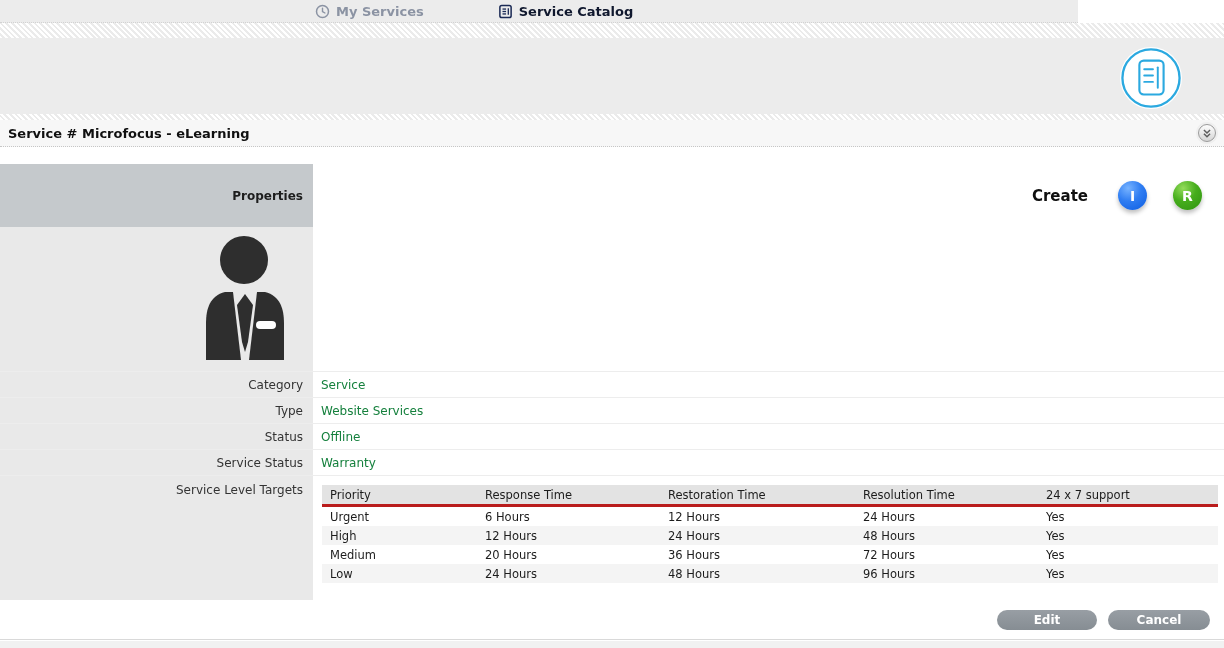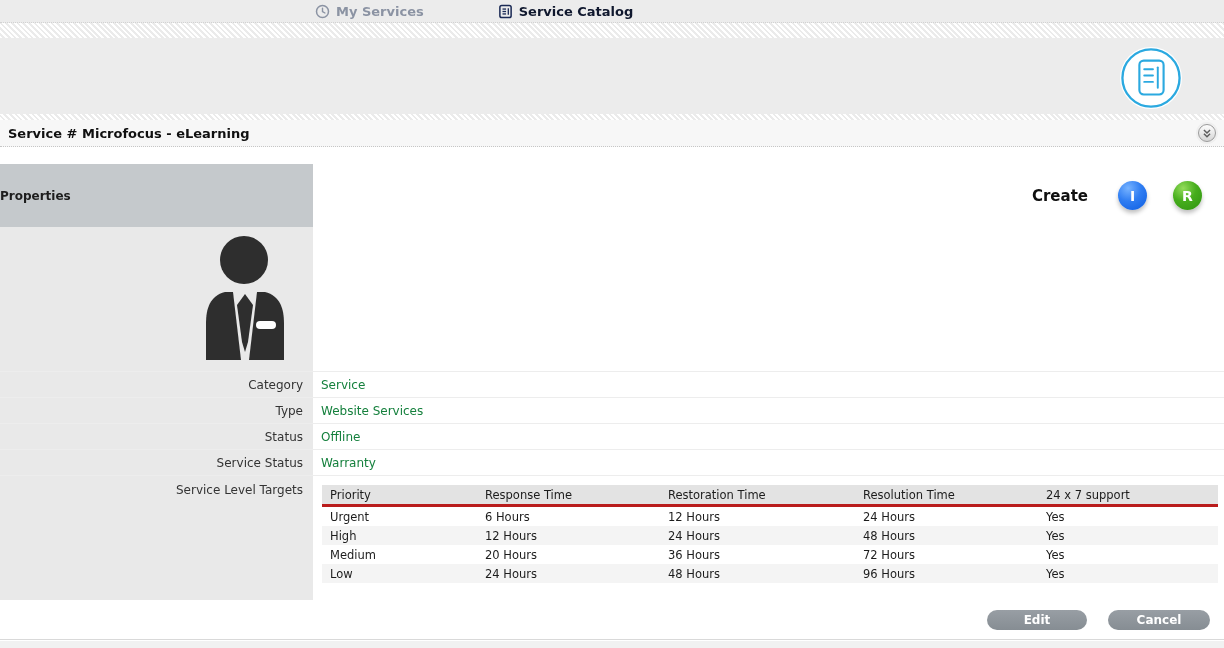"My Services" .tabbar { width: 1224px -> 1078px }
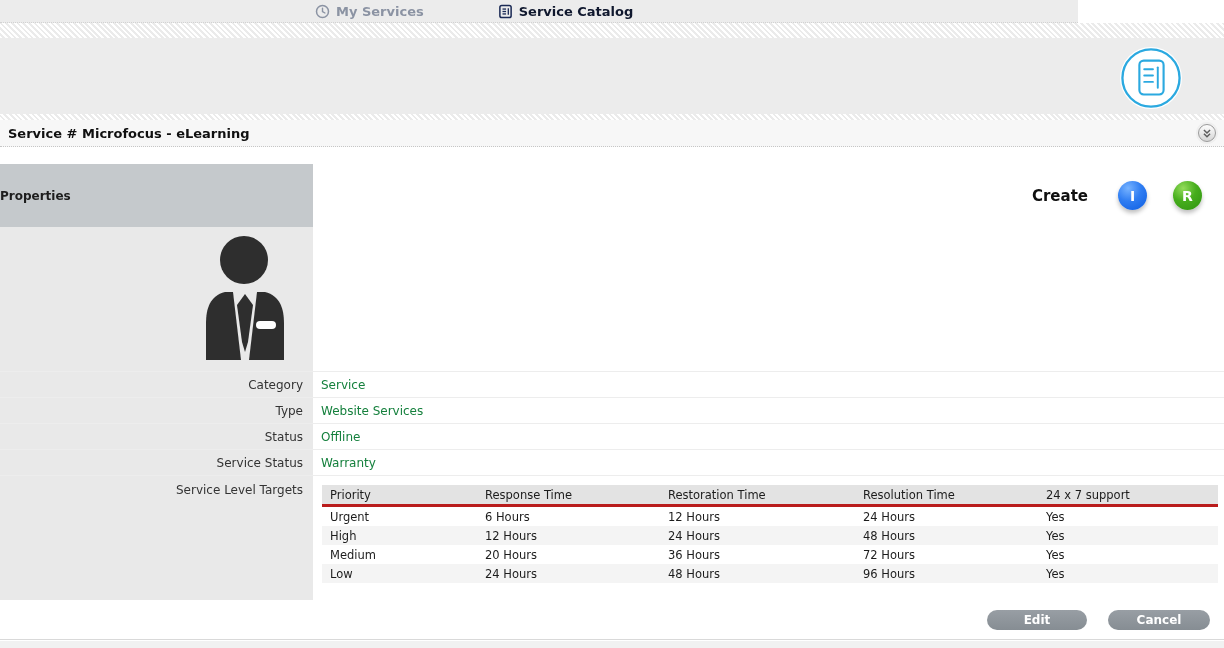"Properties" .props-left { justify-content: flex-start -> flex-end }
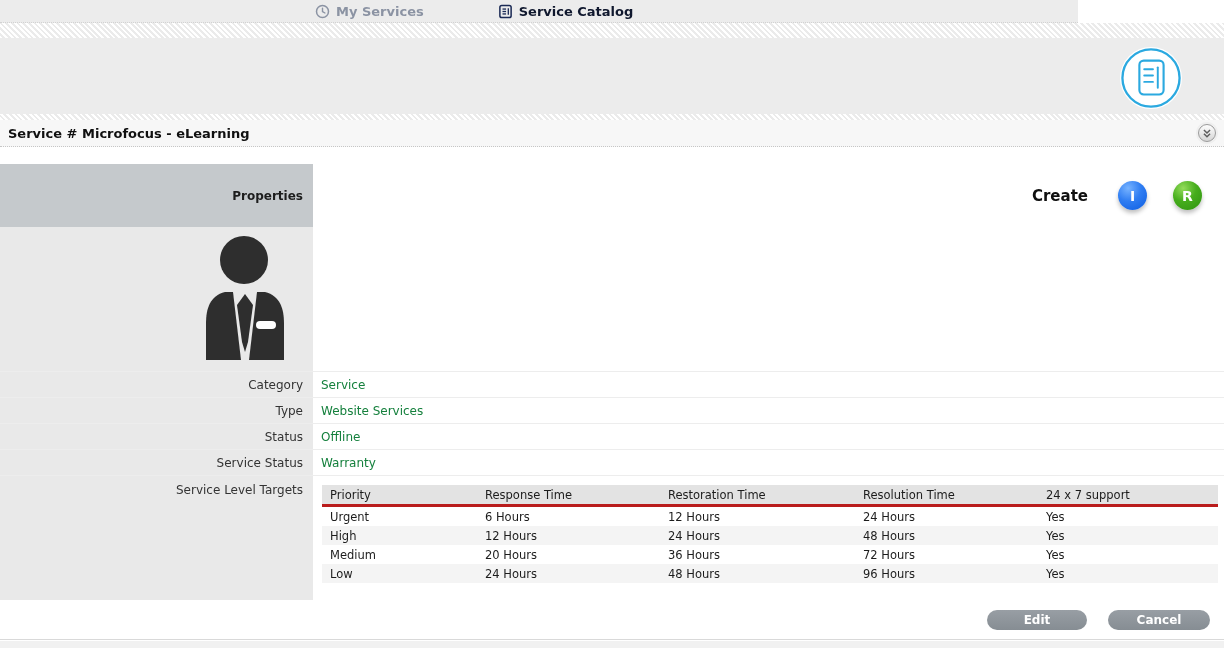"Edit" .buttons-row { gap: 21px -> 11px }
